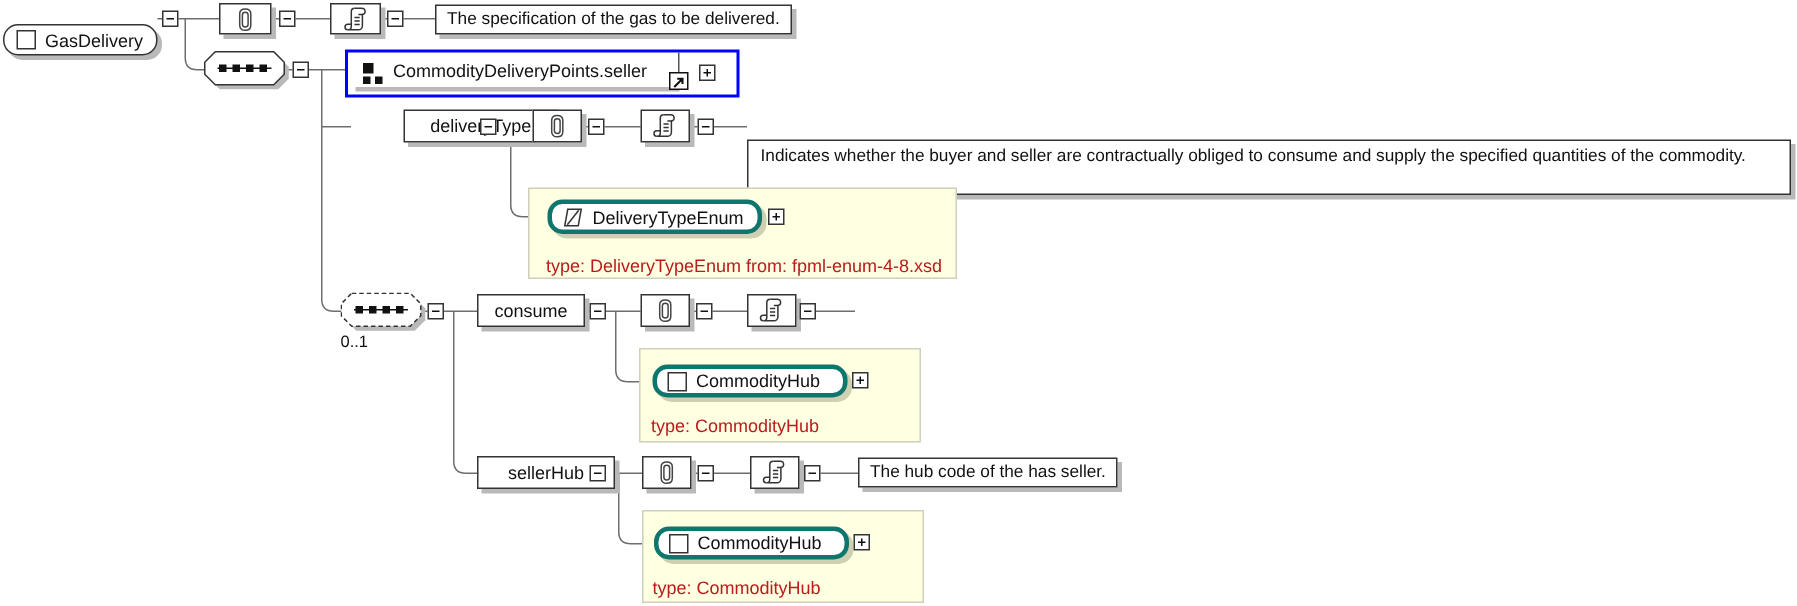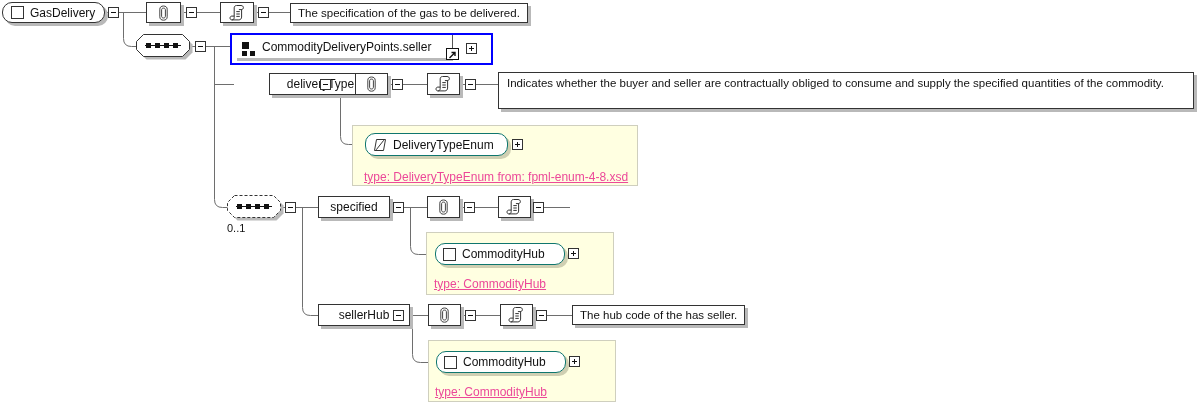"GasDelivery" .rounded { margin-top: none -> 14px }
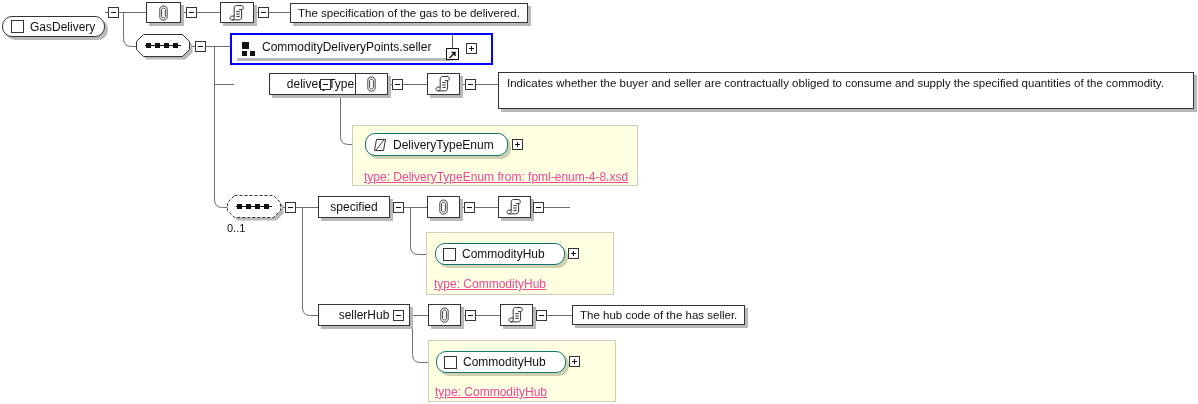"Indicates whether the buyer and" .ann.multi { margin-top: none -> 21px }
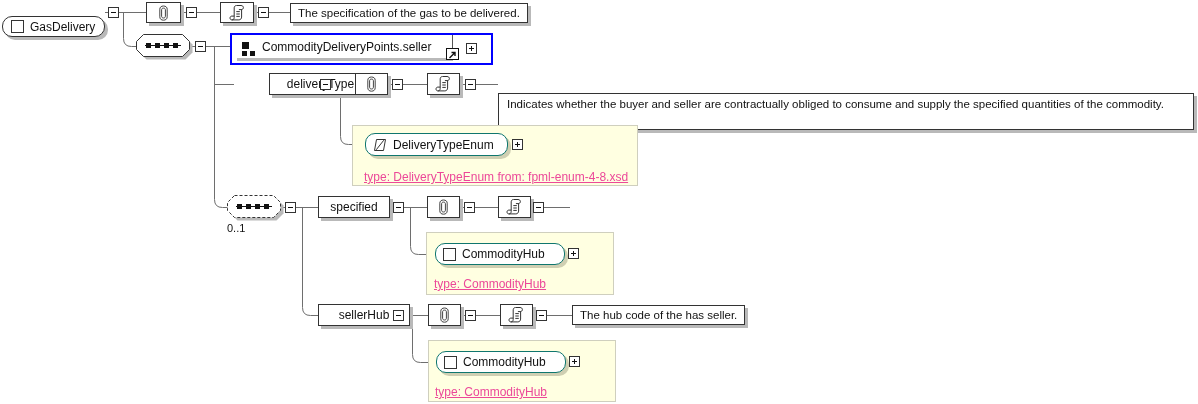"DeliveryTypeEnum" .trounded { border: 1px solid #0f766e -> 3px solid #0f766e }
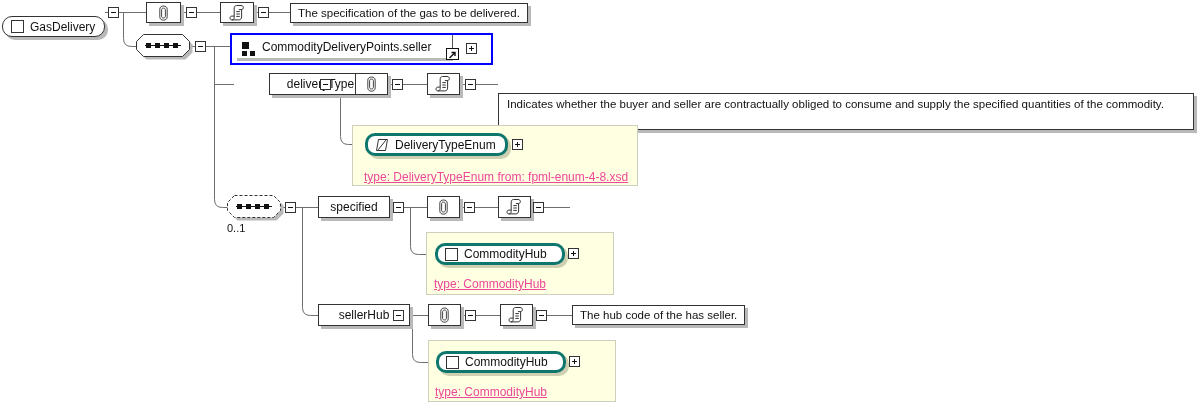"type: DeliveryTypeEnum from:" .note { color: #ec4899 -> #b91c1c; text-decoration: underline -> none }
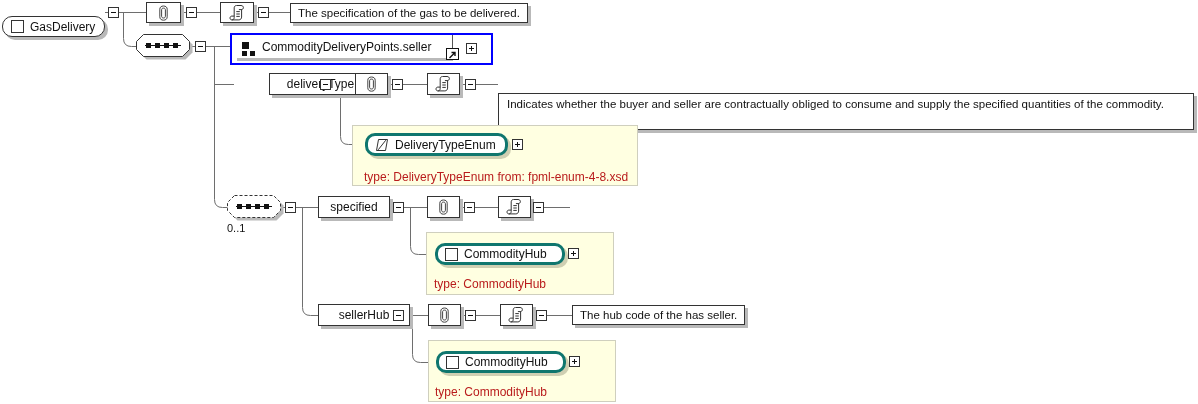"specified" span { text: specified -> consume }
